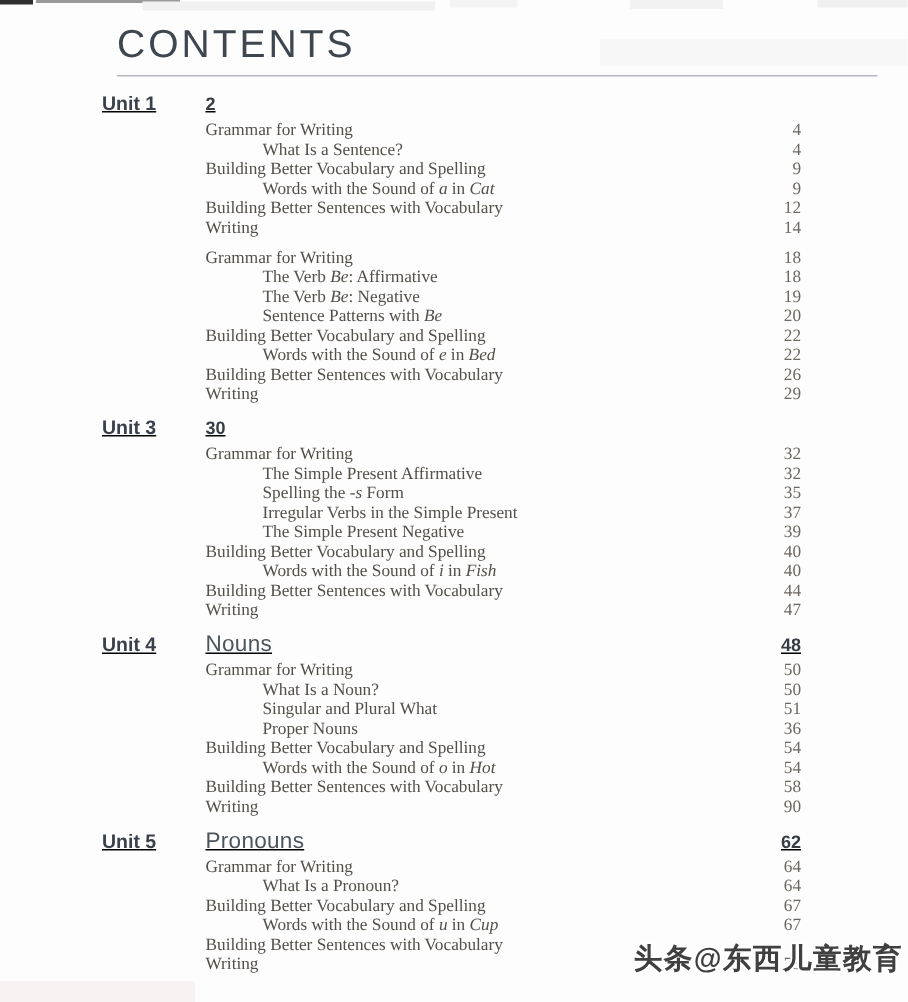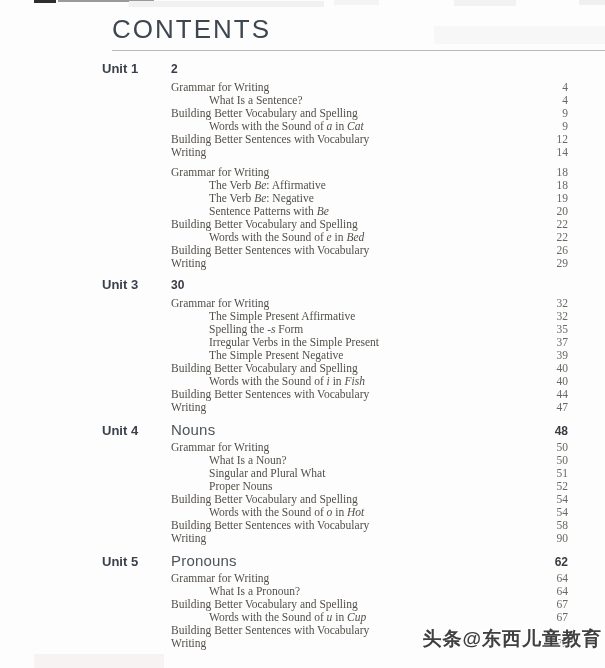"CONTENTS" .sheet { margin-left: 34px -> none }
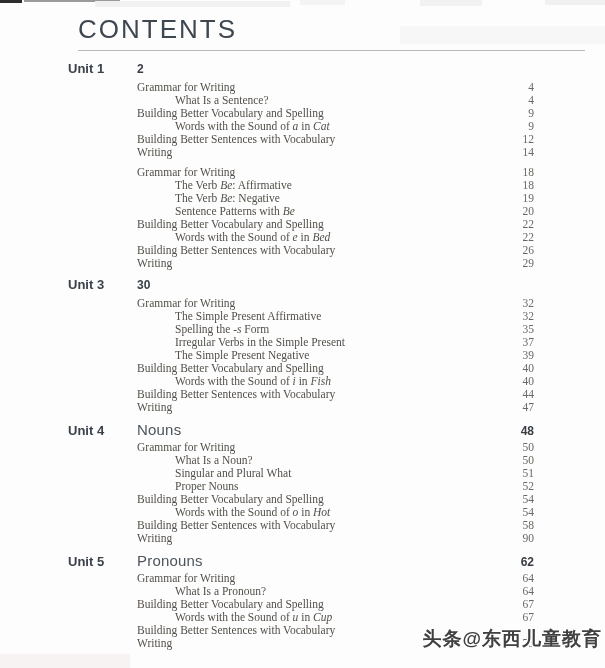"Unit 1" .unit-head { text-decoration: none -> underline }
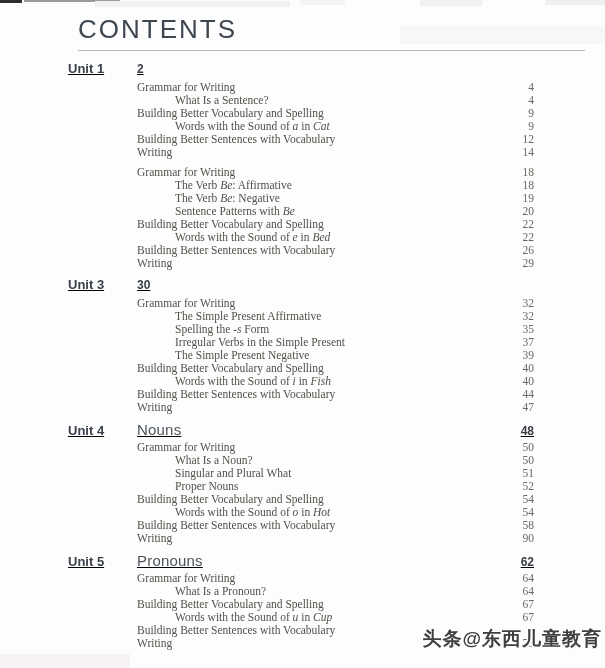"52" span.pg { text: 52 -> 36 }
